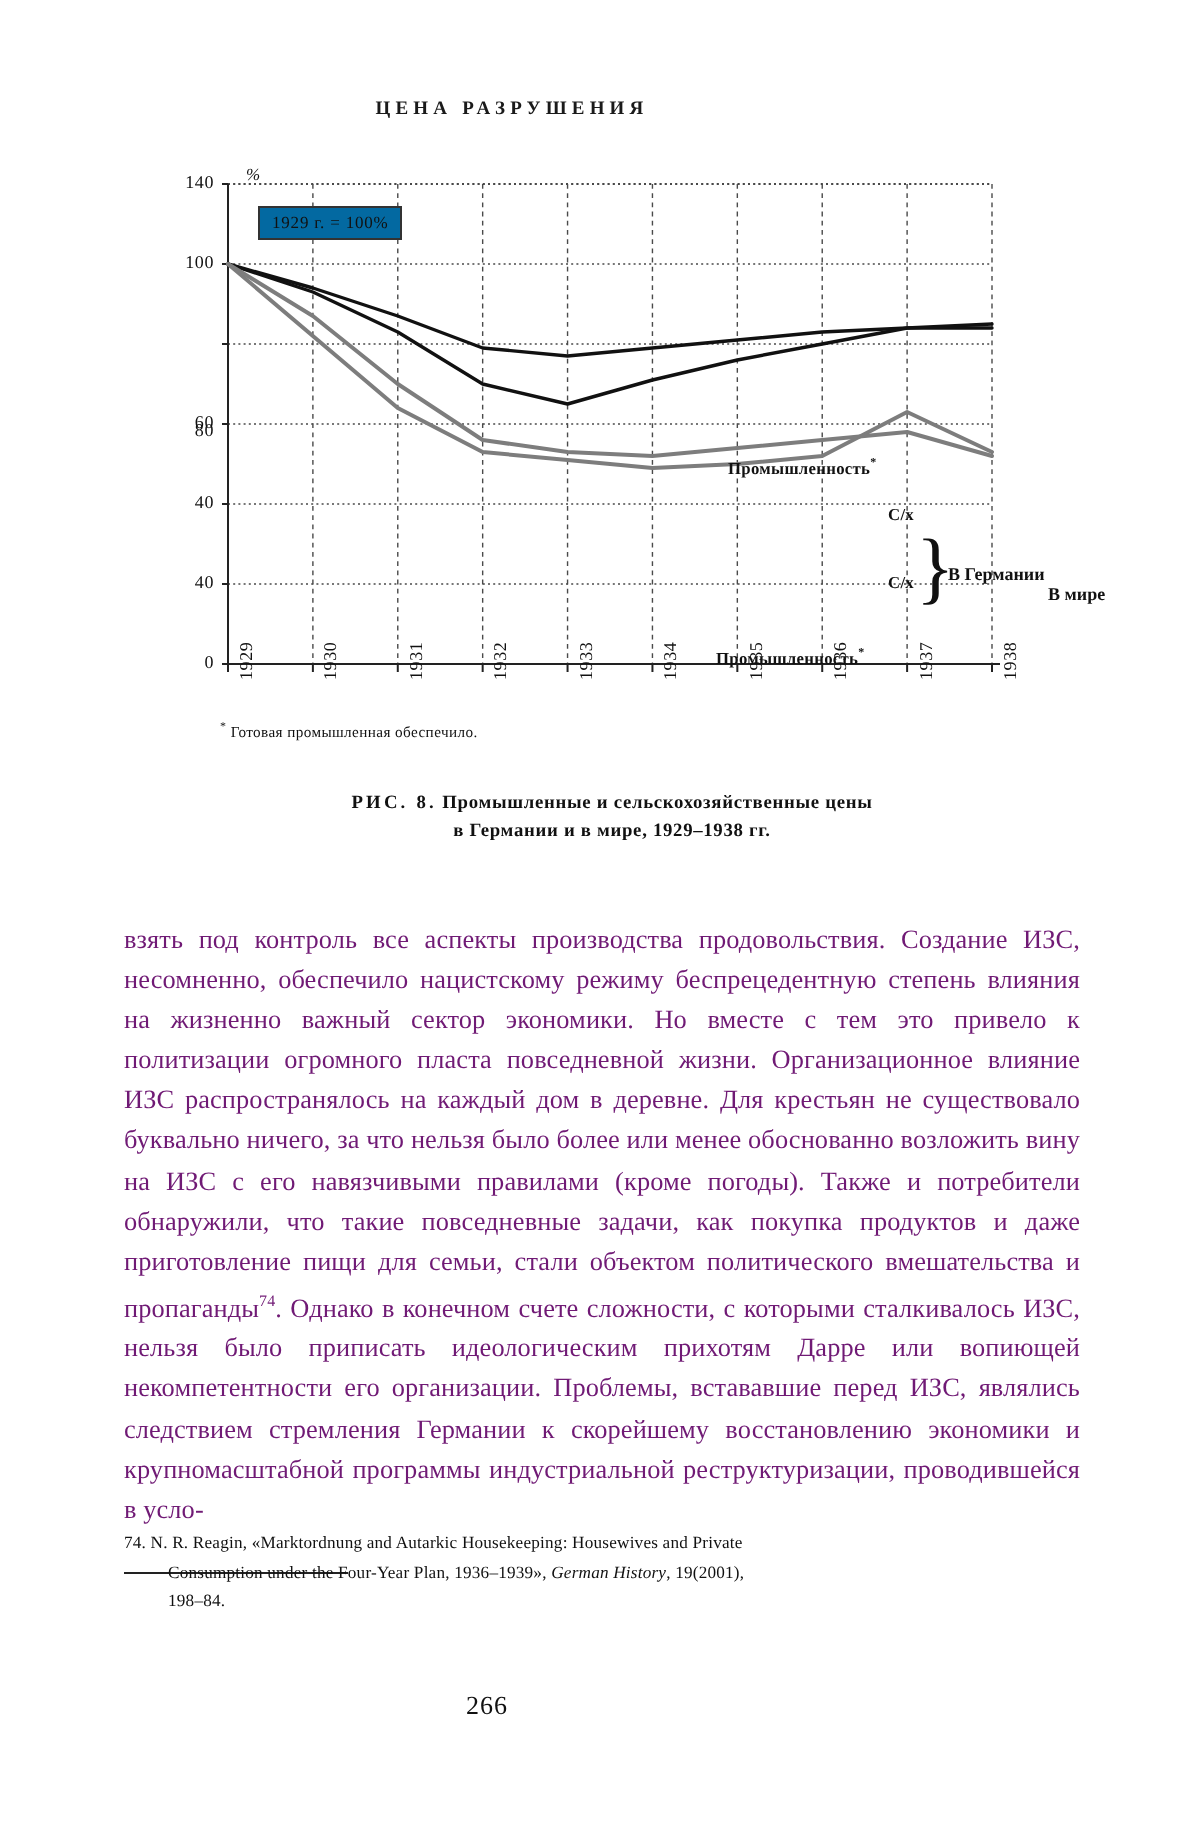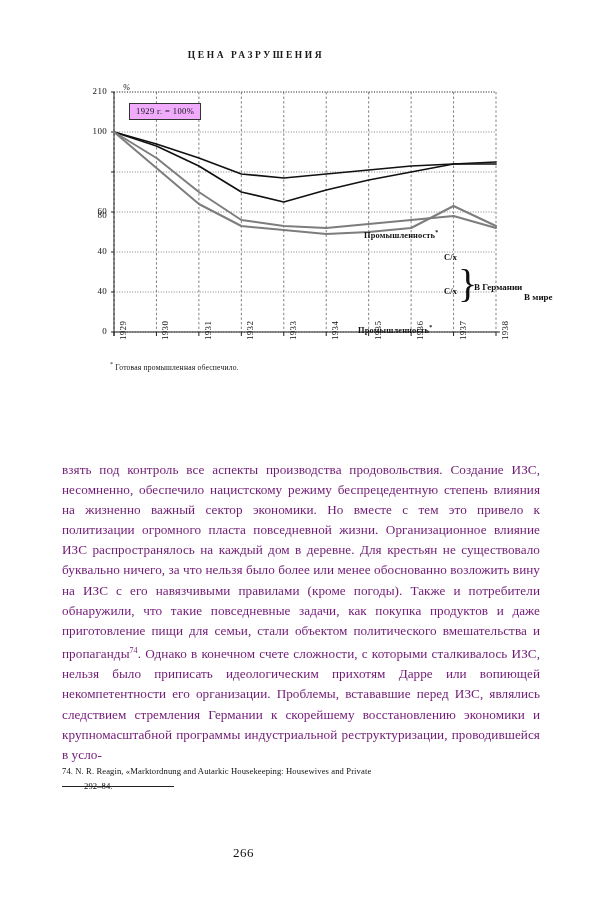"210" div.ylab { text: 210 -> 140 }
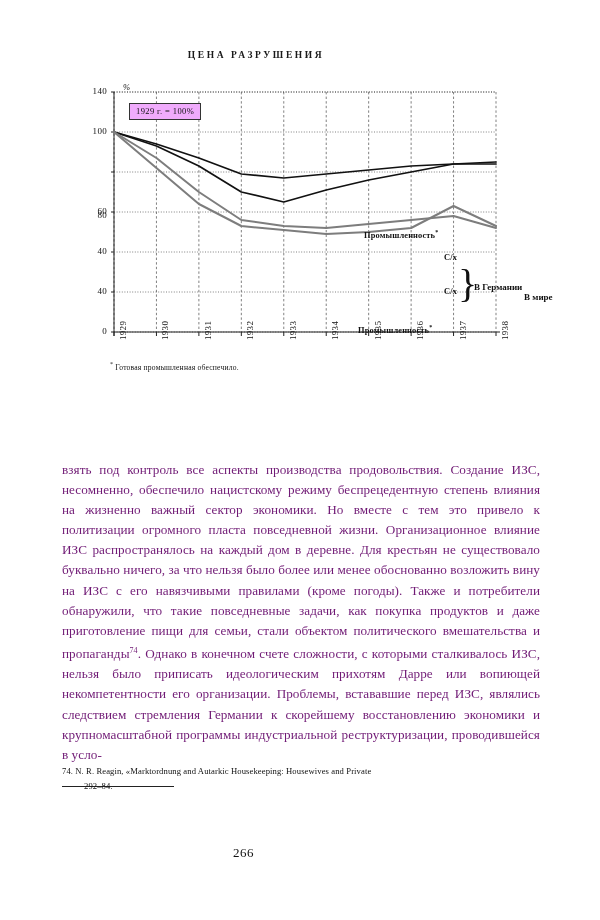"1929 г. = 100%" .legend-box { background: #f0abfc -> #0369a1 }
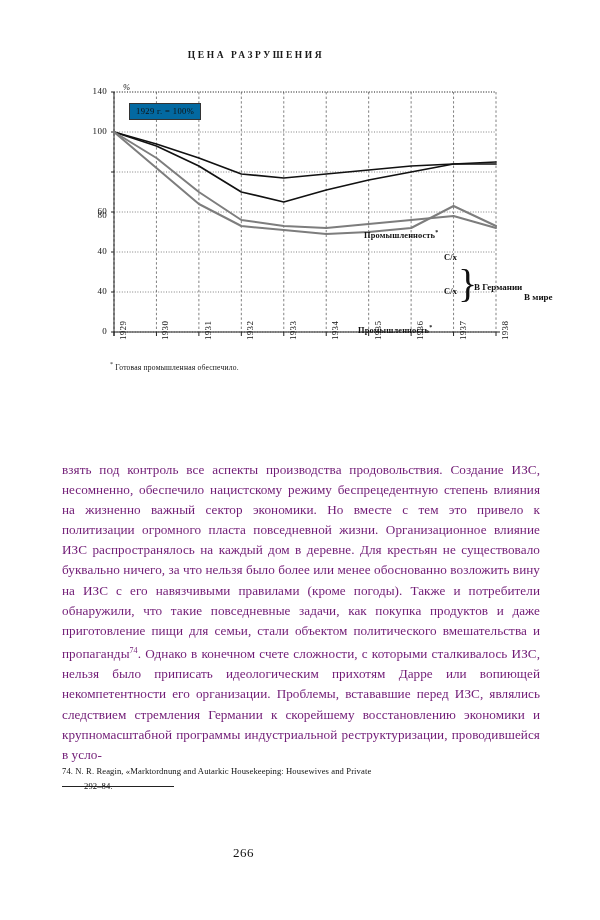"РИС. 8. Промышленные и" div.fig-caption { html: none -> <div> <span>РИС. 8.</span> <span>Промышленные и сельскохозяйственные цены</span><br> <span>в Германии и в мире, 1929–1938 гг.</span> </div> }
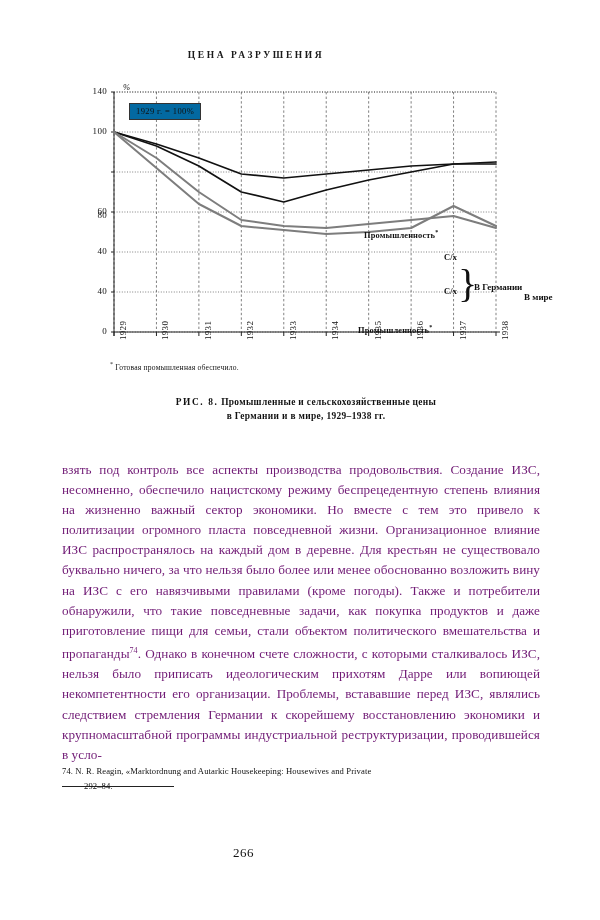"Consumption under the Four-Year Plan," span.ind { html: none -> <span><span>Consumption under the Four-Year Plan, 1936–1939»,</span> <i>German History</i><span>, 19(2001),</span></span> }
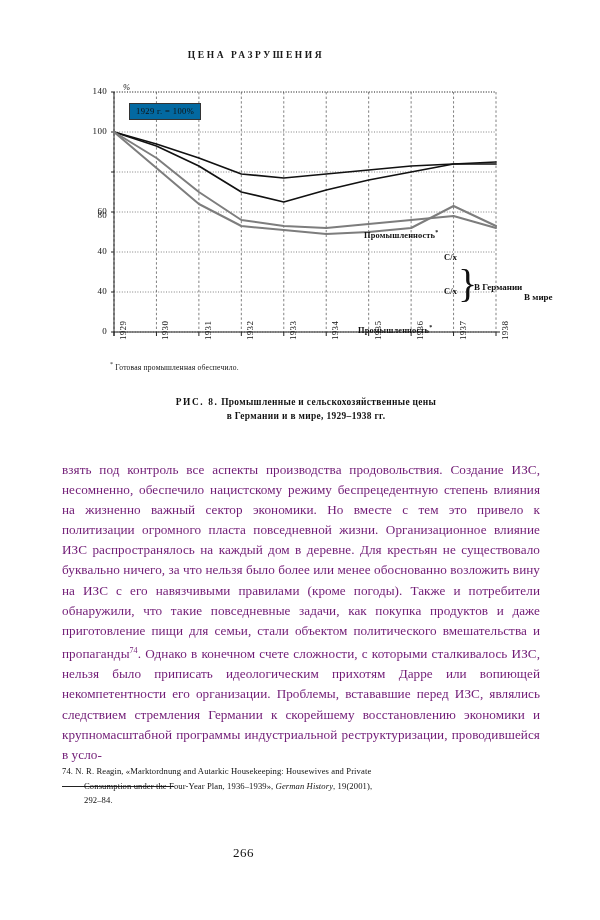"292–84." span.ind { text: 292 -> 198 }
